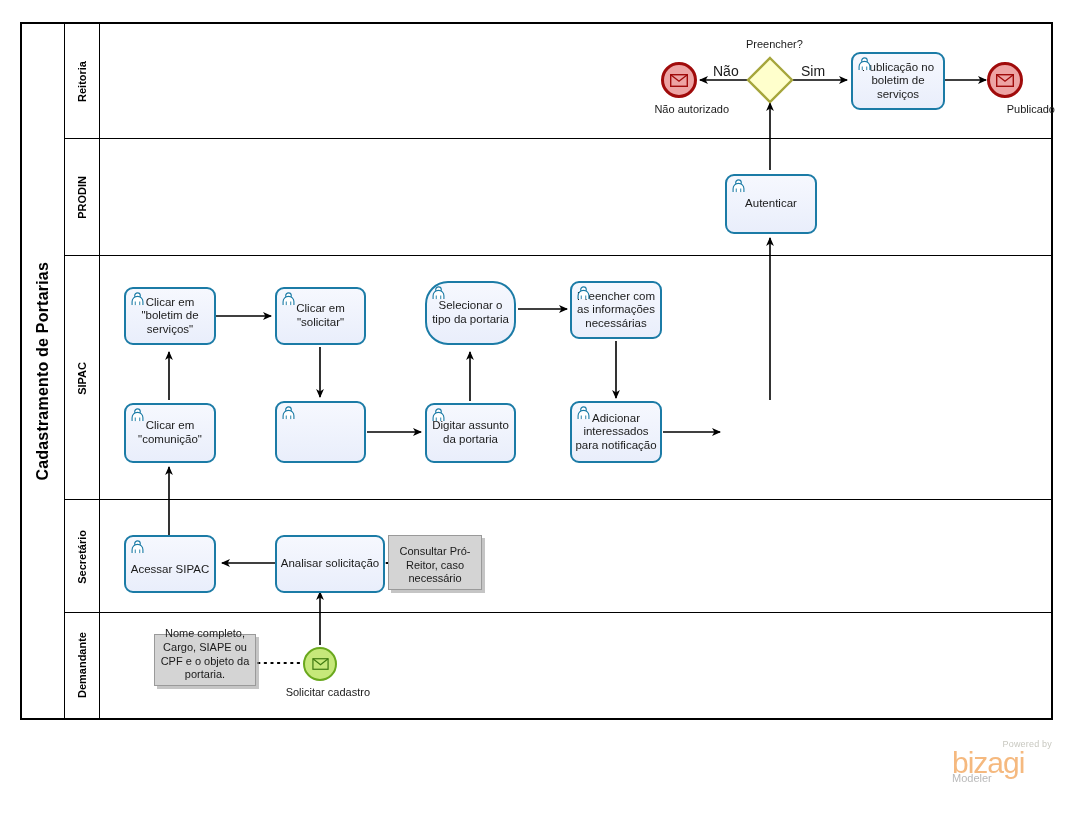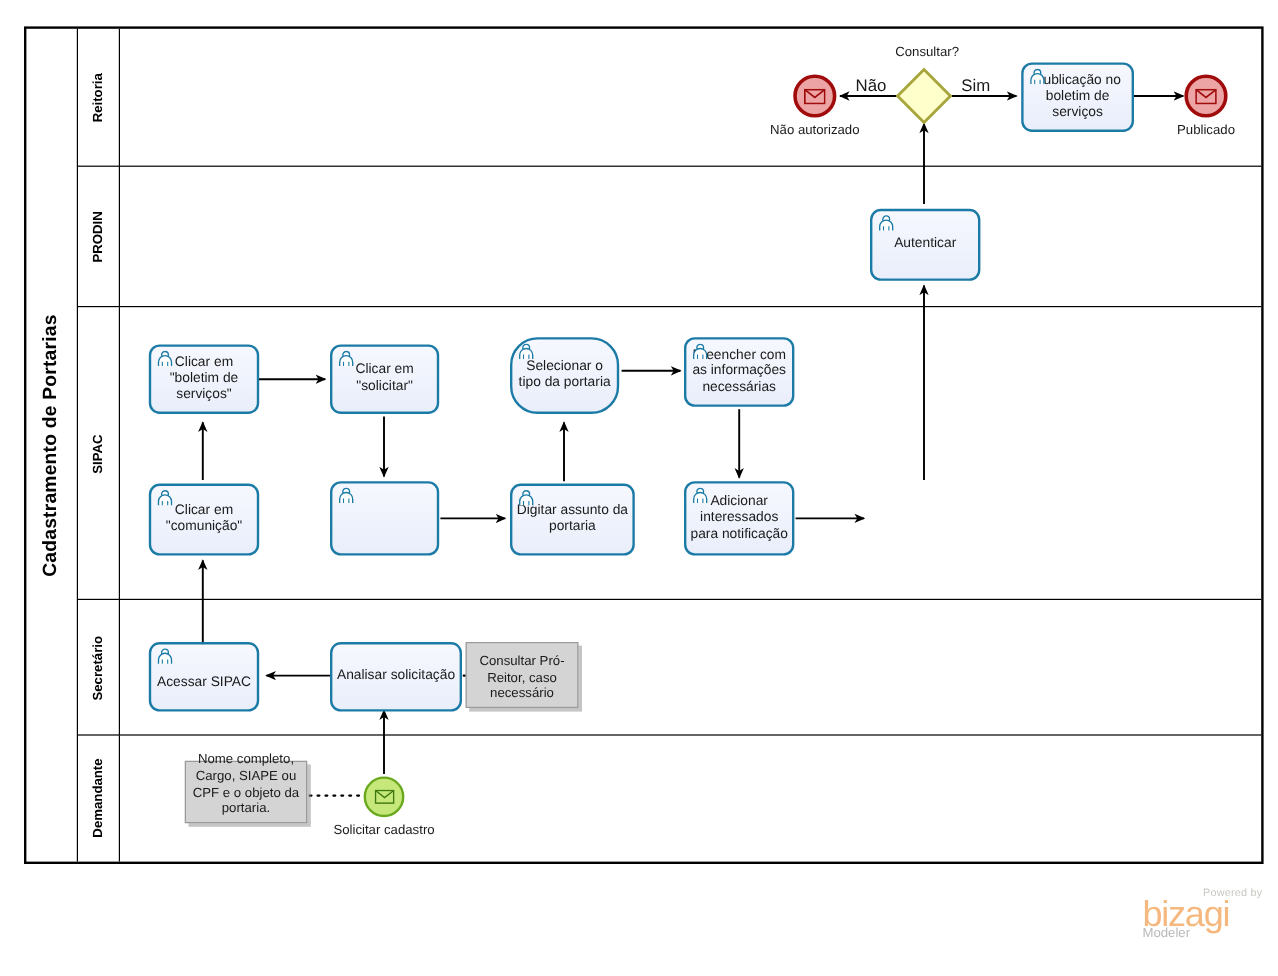"Consultar?" div.gw-label { text: Consultar -> Preencher }
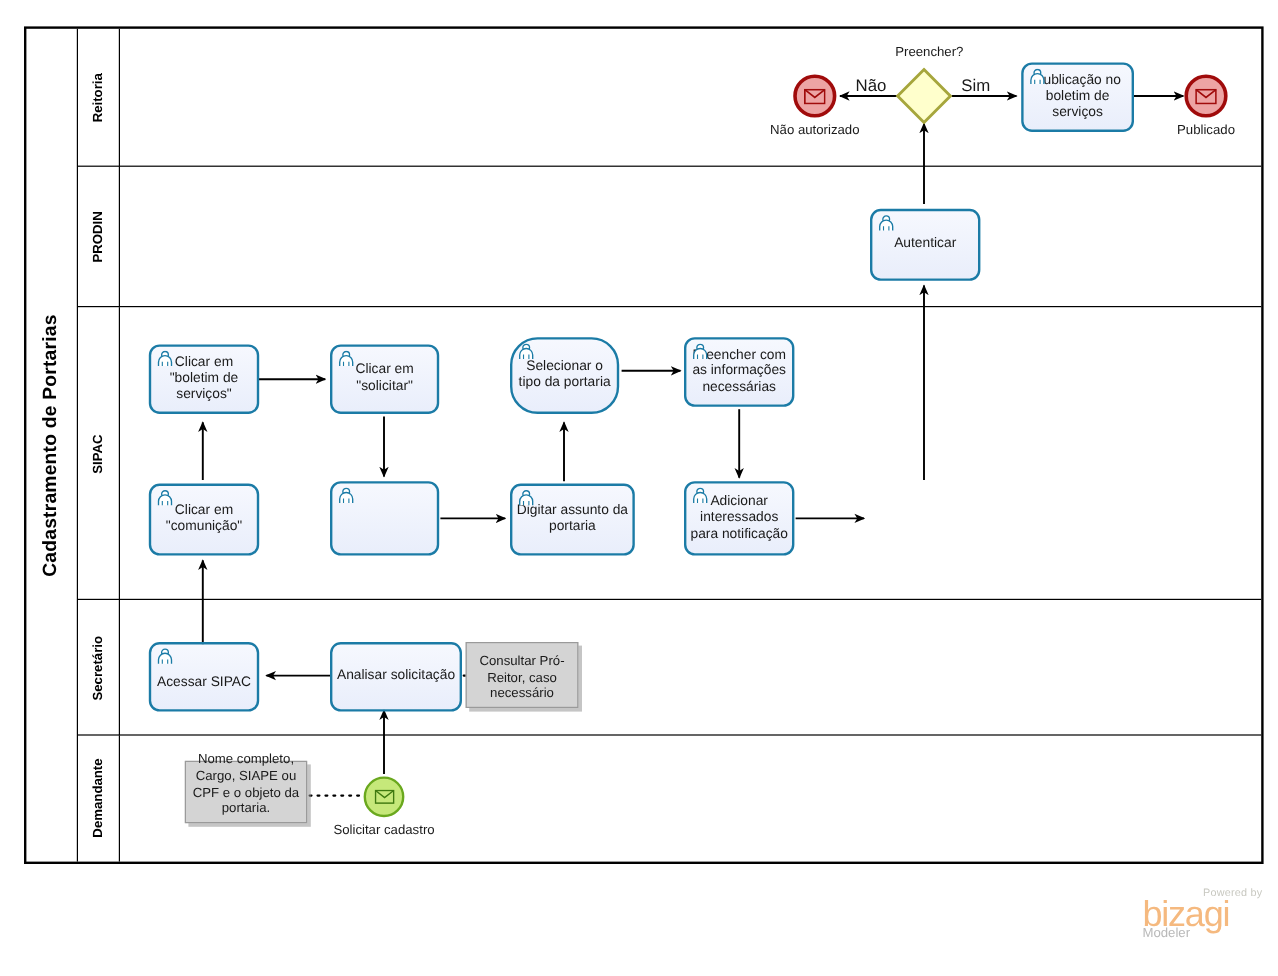"Não autorizado" .ev-label { text-align: center -> right }
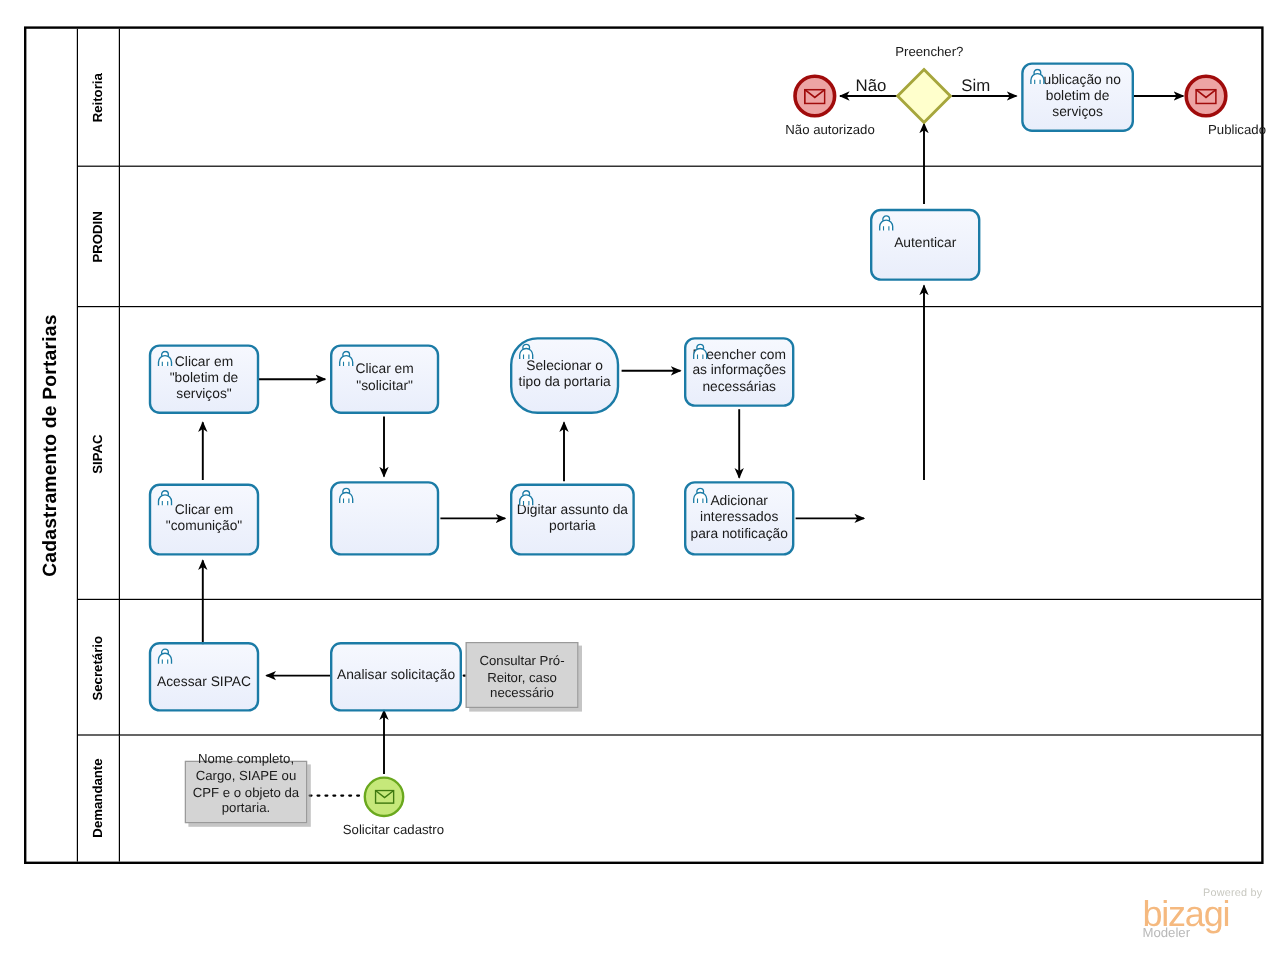"Digitar assunto da portaria" div.task { width: 104px -> 91px }
